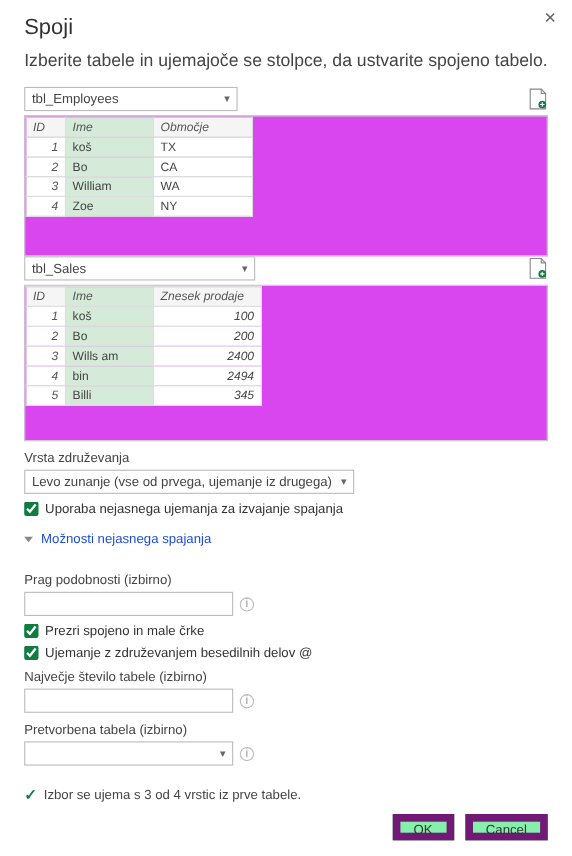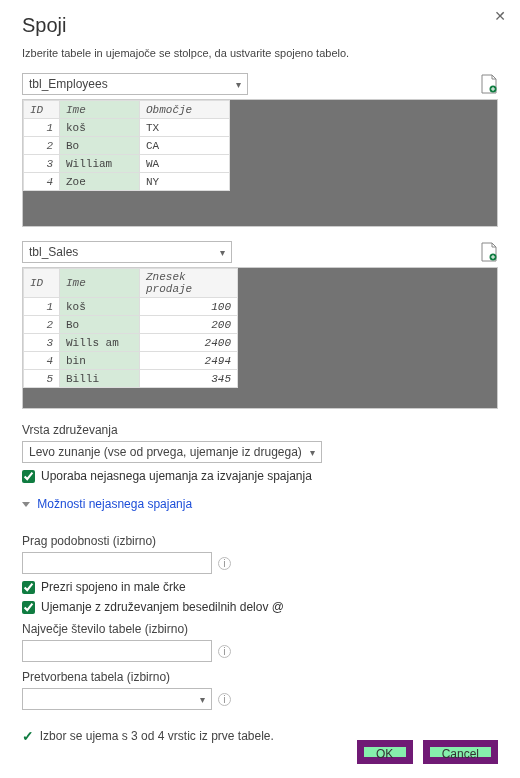"Izberite tabele in ujemajoče se" .subtitle { font-size: 11px -> 16px }
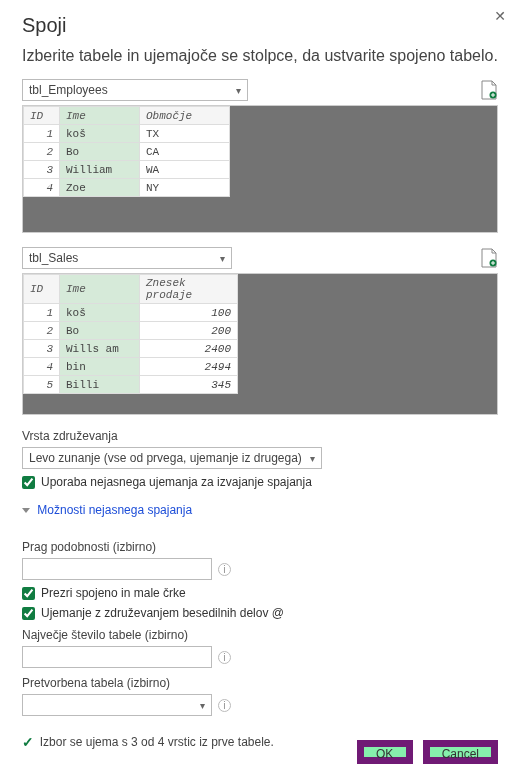"tbl_Employees" div.combo { width: 226px -> 194px }
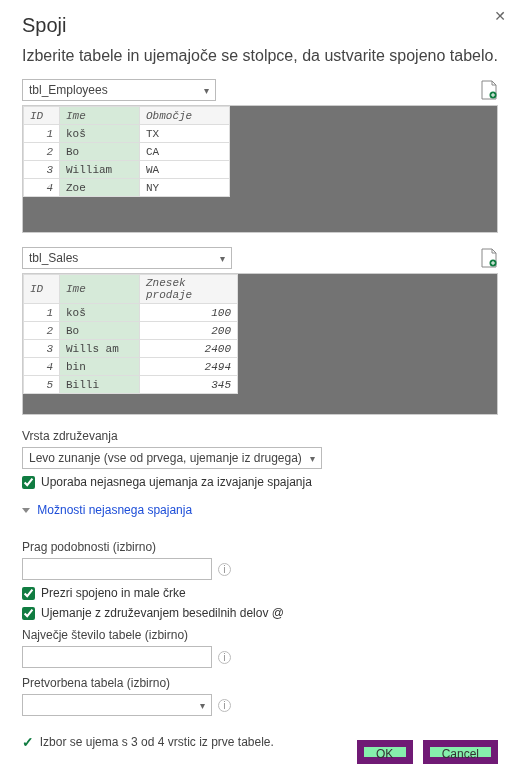"ID" .preview { background: #737373 -> #d946ef; font-family: Liberation Mono, monospace -> none; margin-bottom: 14px -> none }
